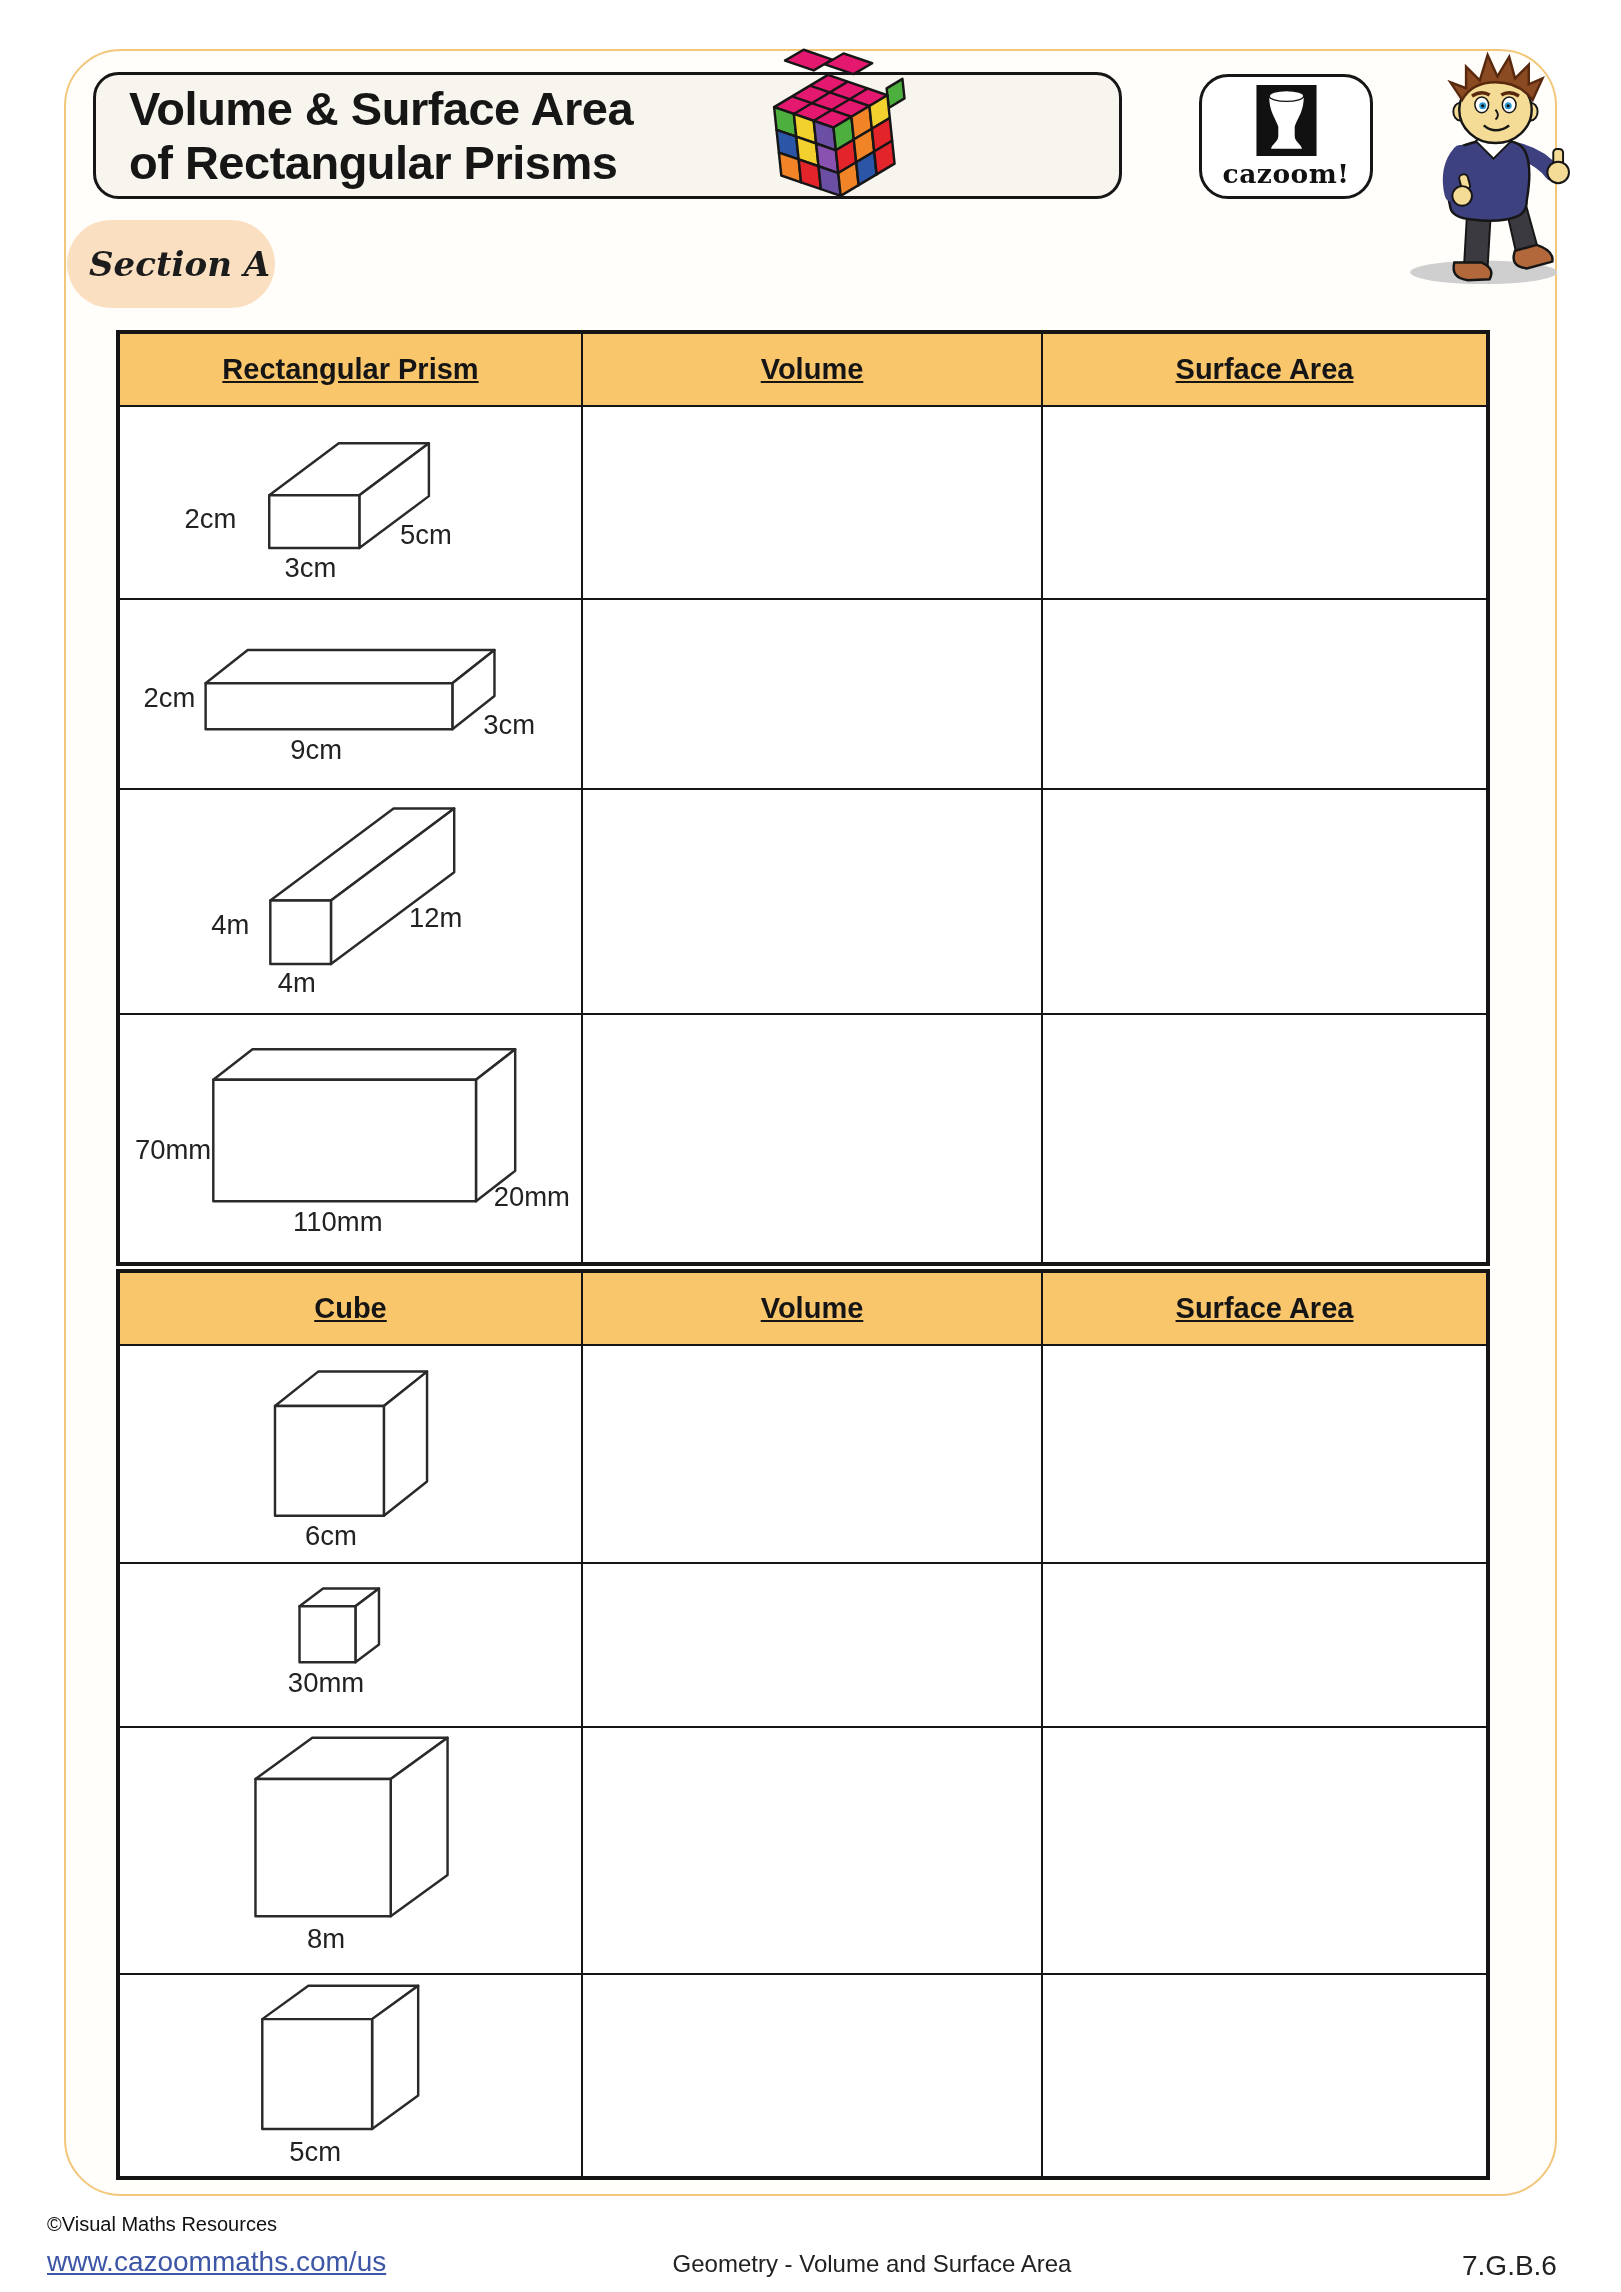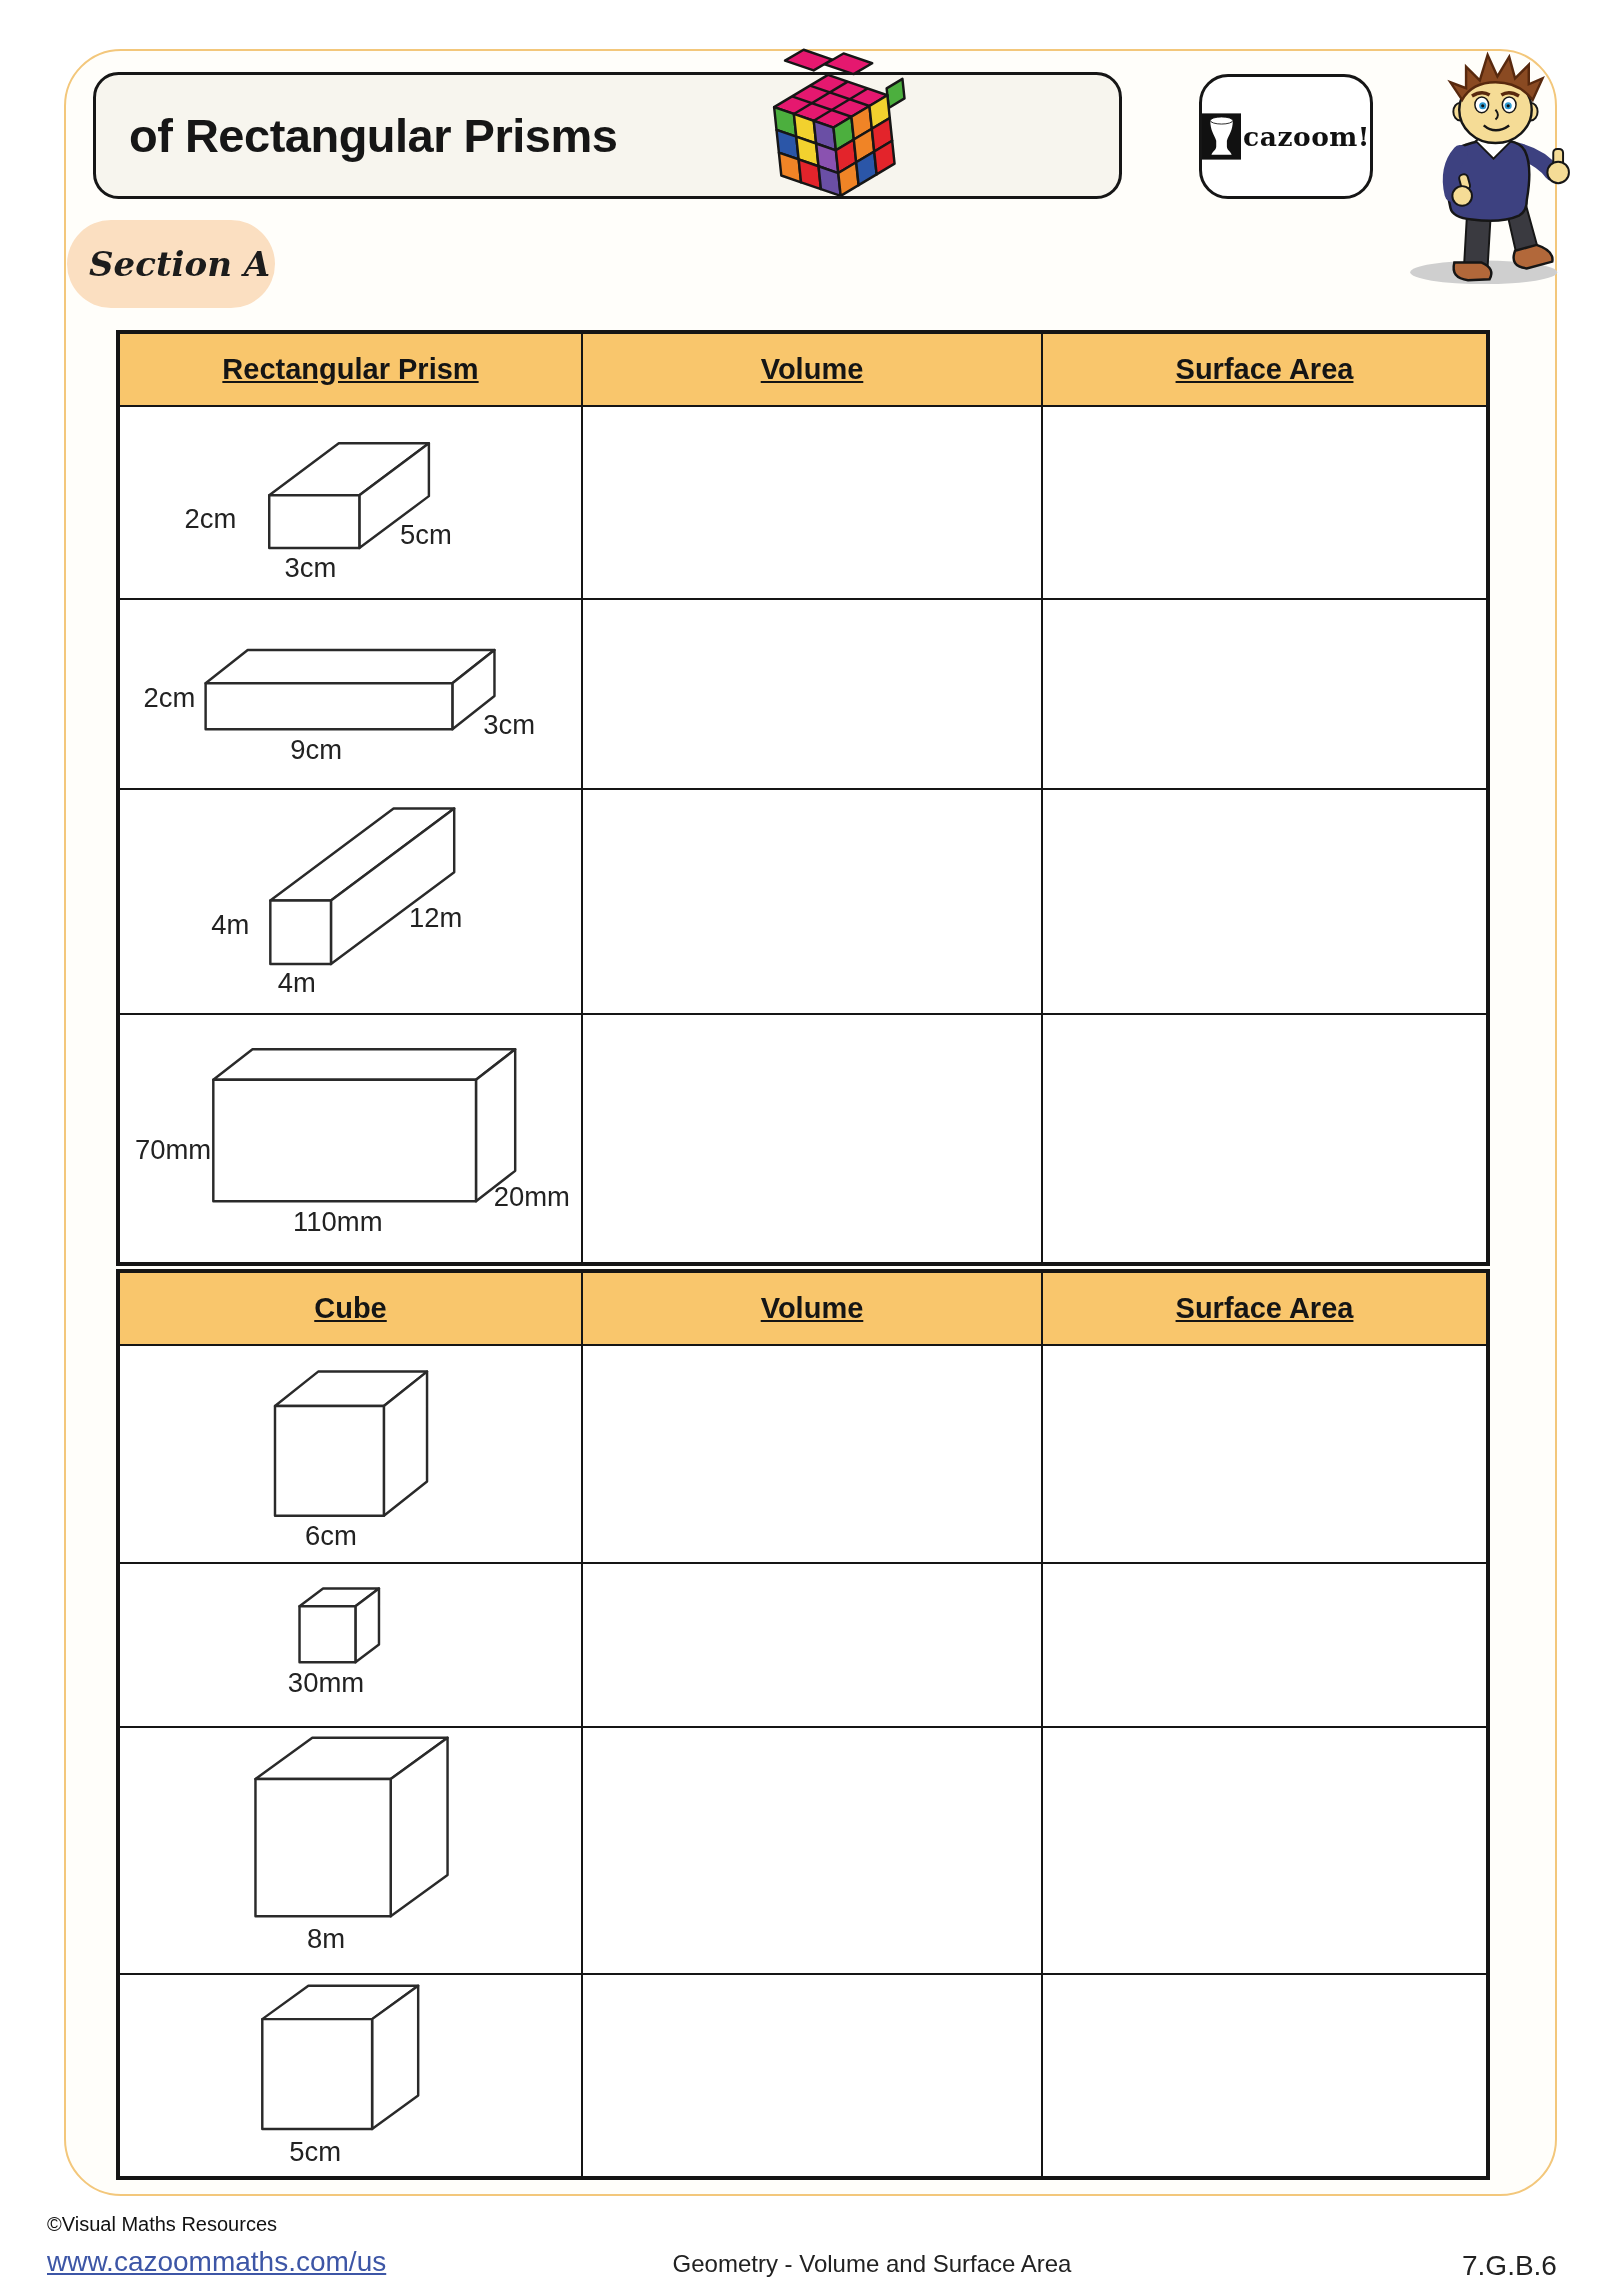"Volume & Surface Area" div.title-line { html: none -> <div>Volume &amp; Surface Area</div> }
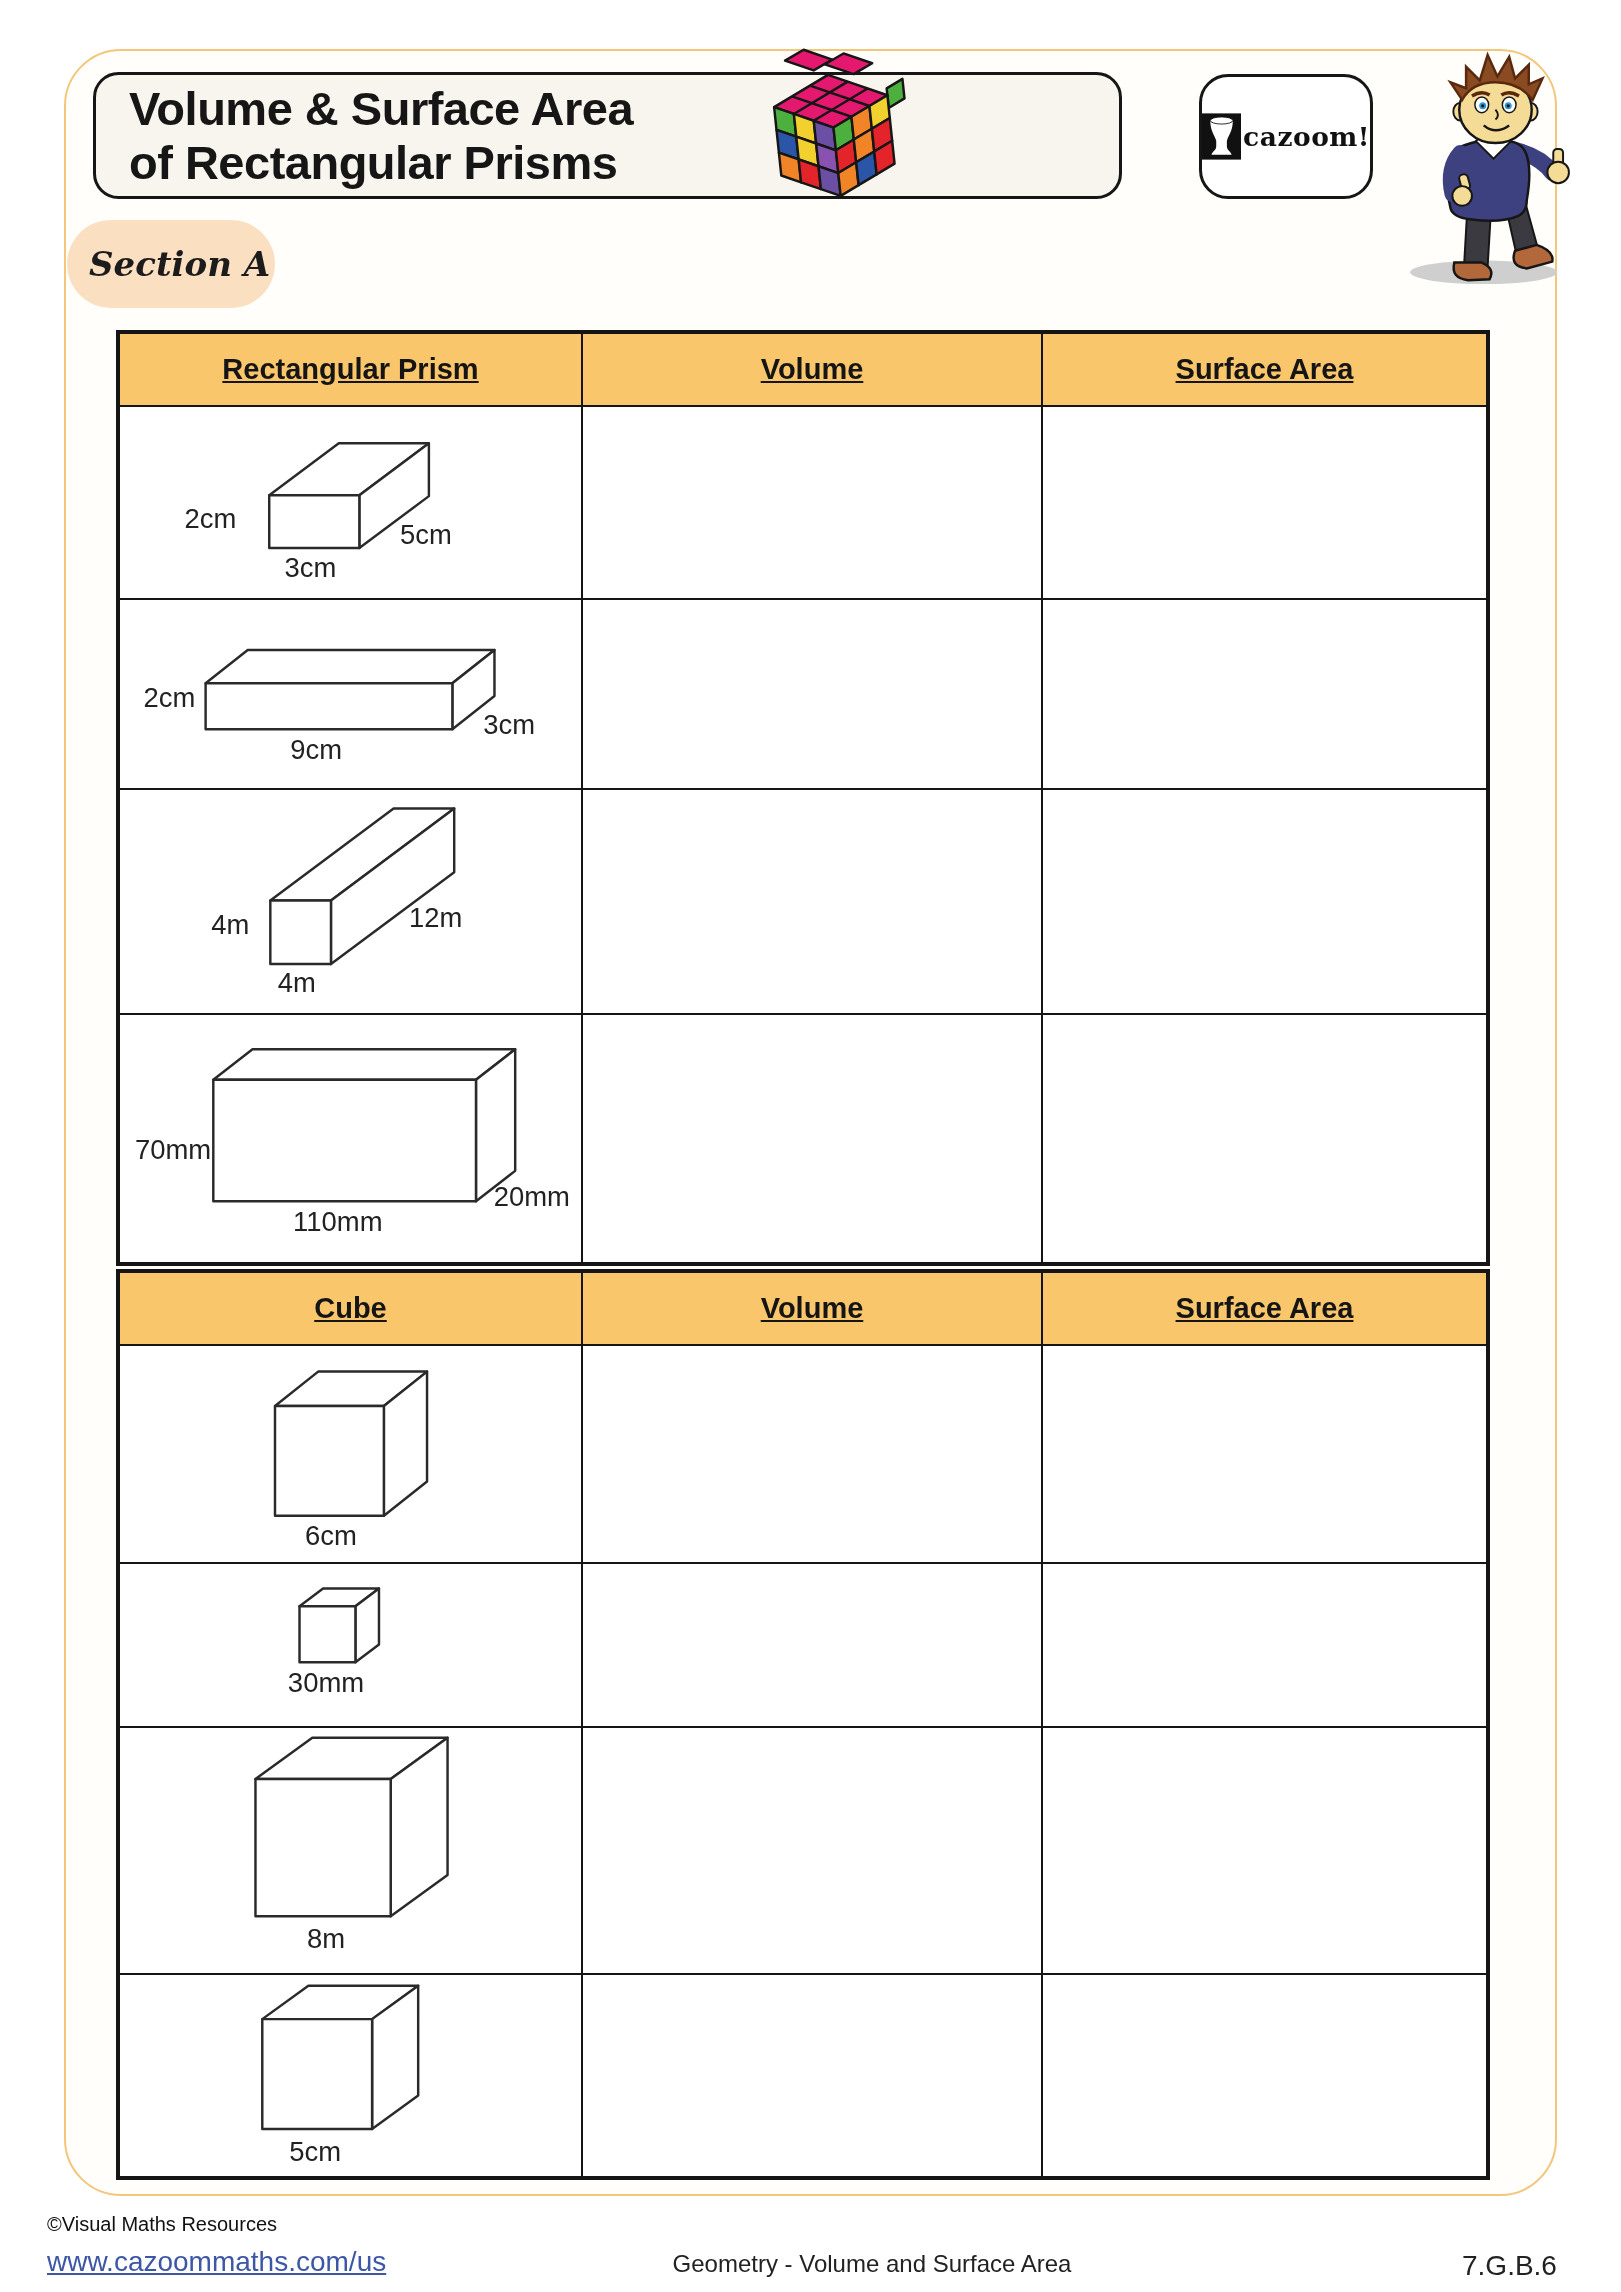"cazoom!" .logo-box { flex-direction: row -> column }
